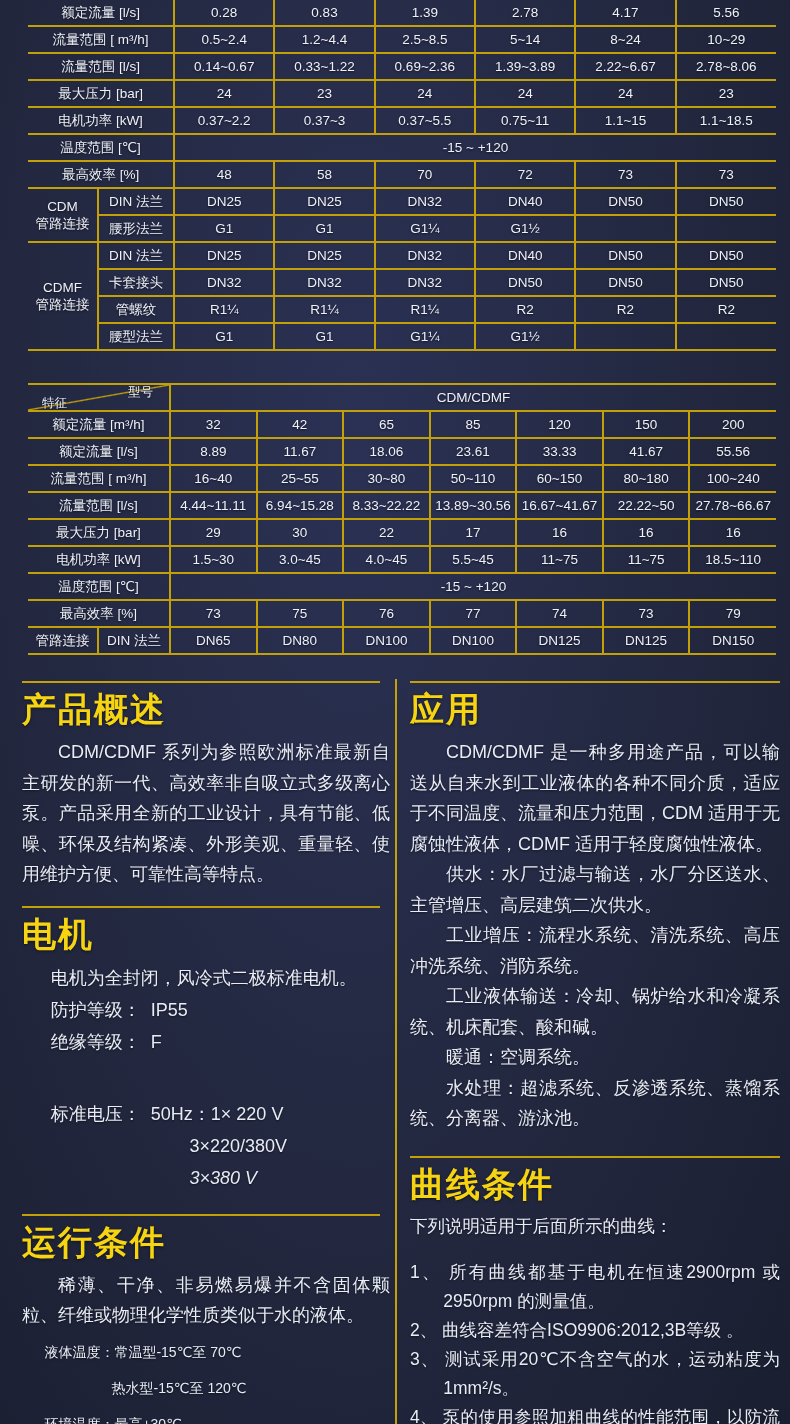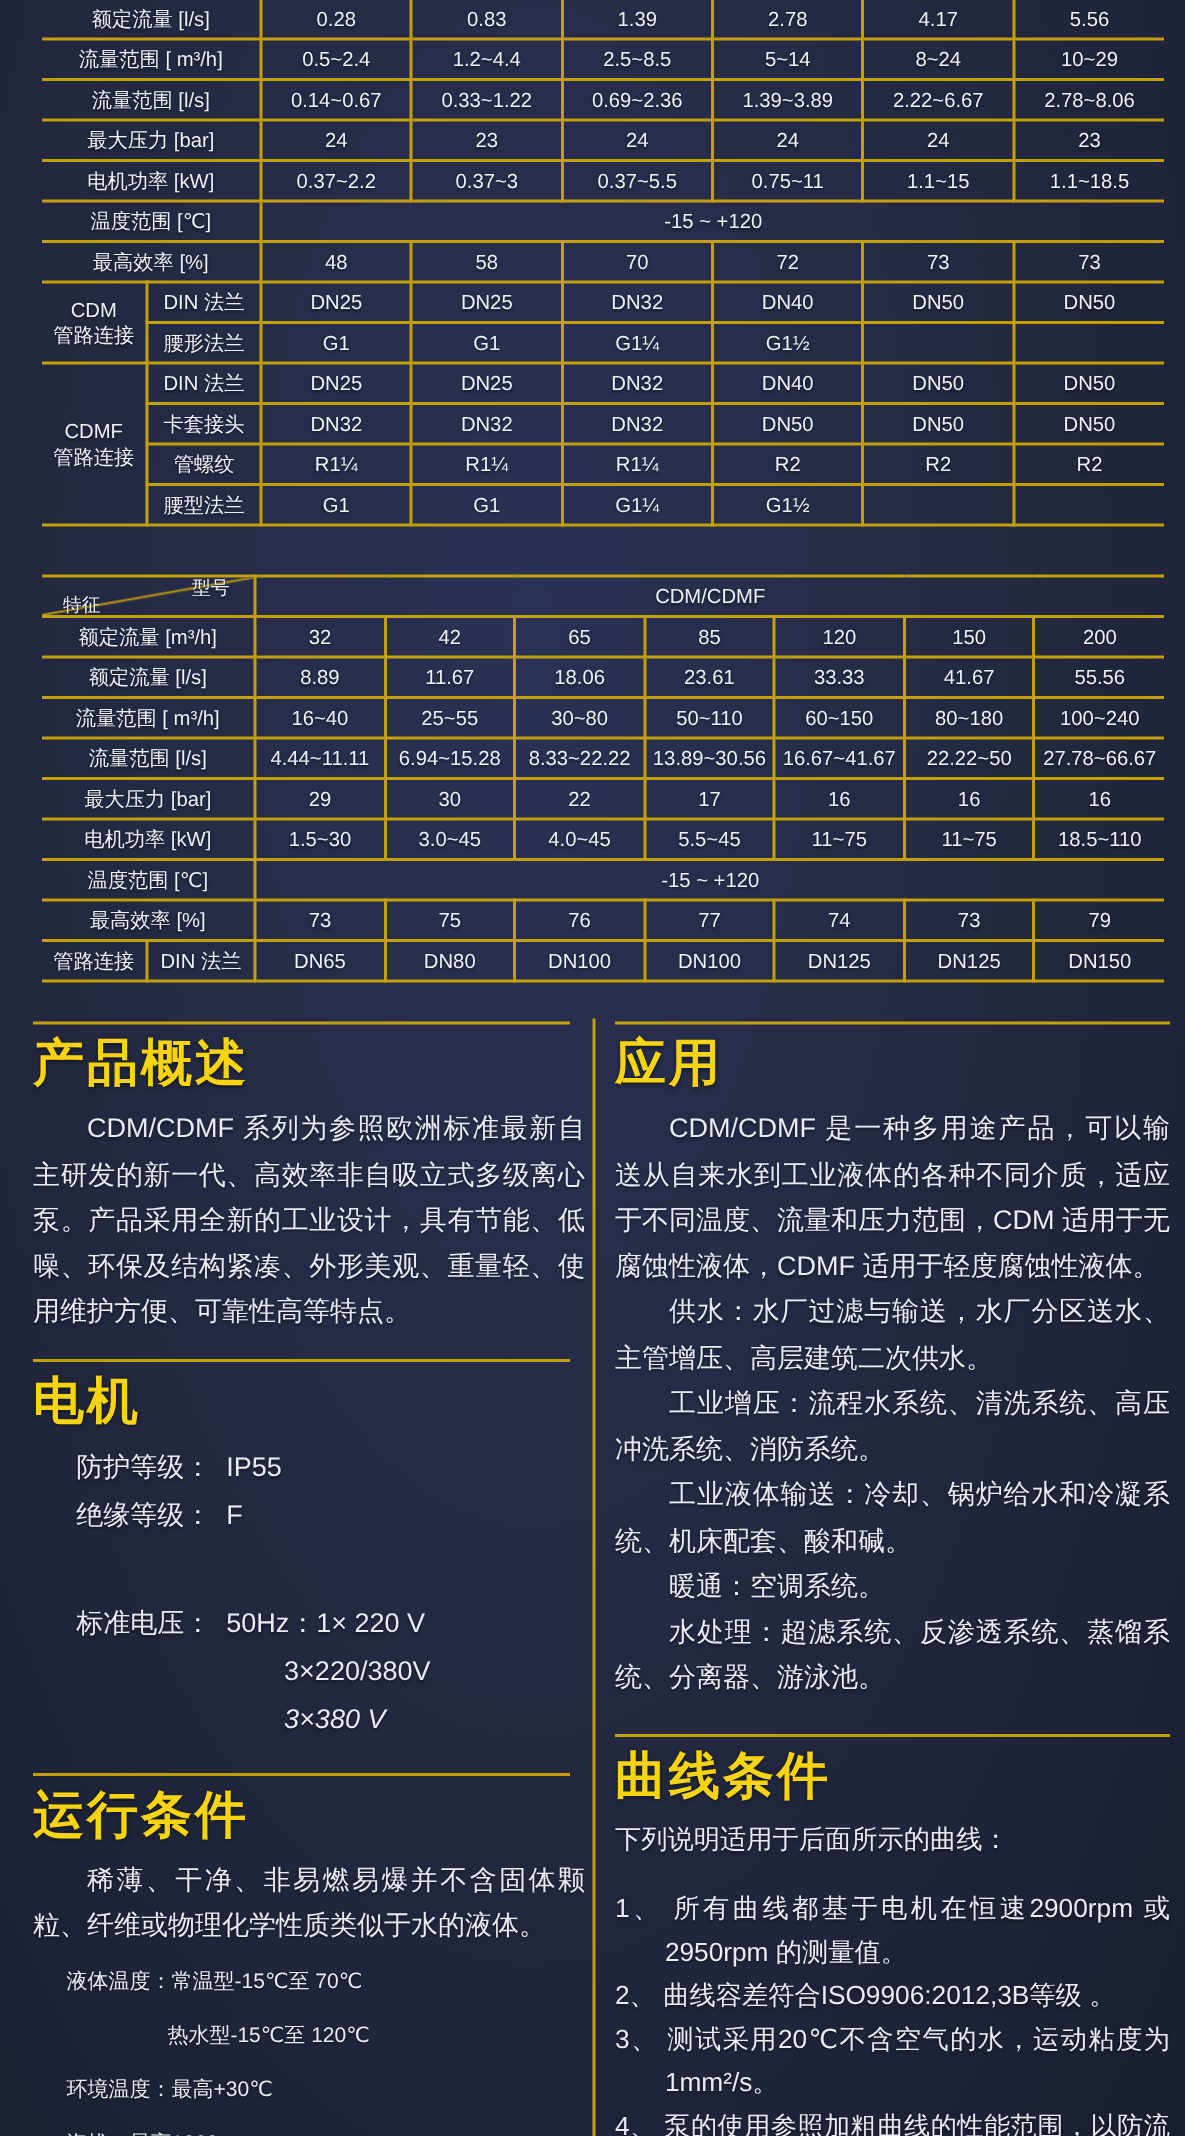"电机为全封闭，风冷式二极标准电机。" p { html: none -> <p>电机为全封闭，风冷式二极标准电机。</p> }
